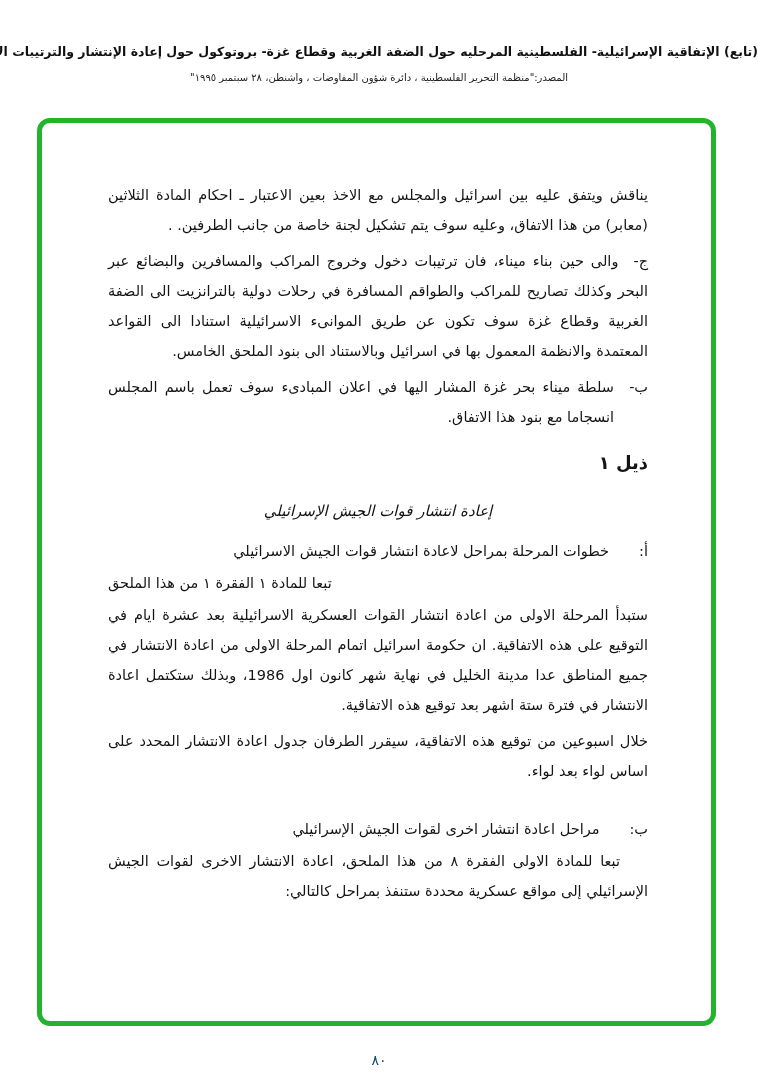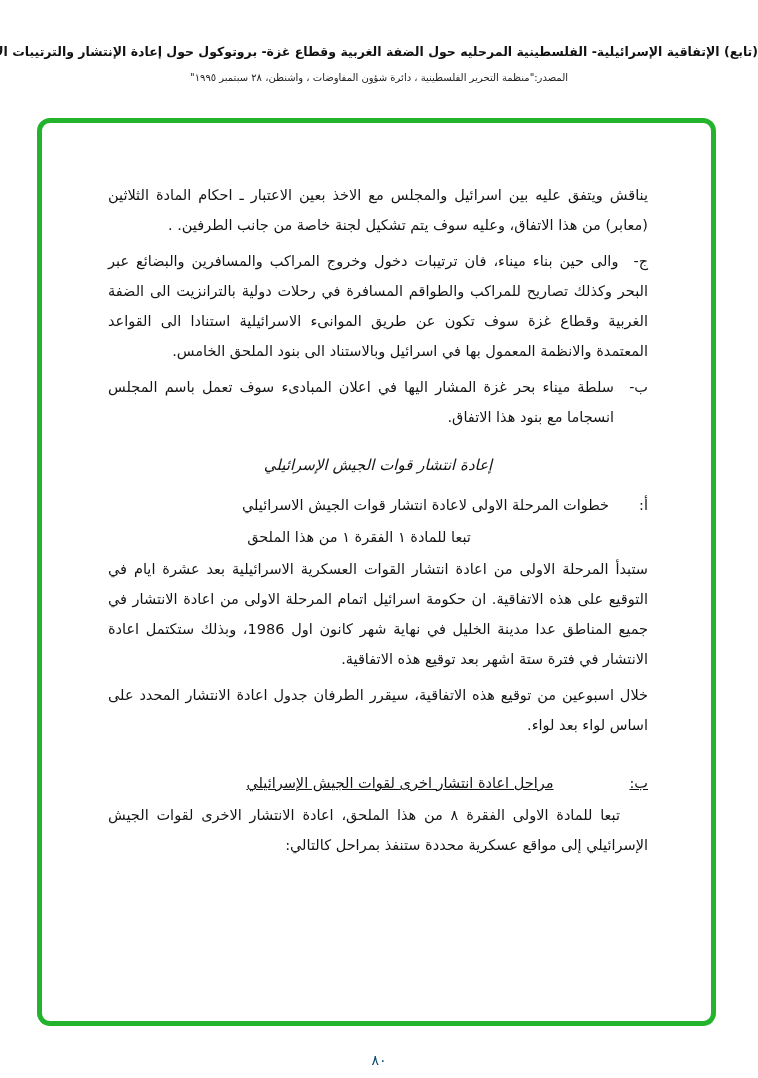"ذيل ١" div.appendix-heading { html: none -> <div>ذيل ١</div> }
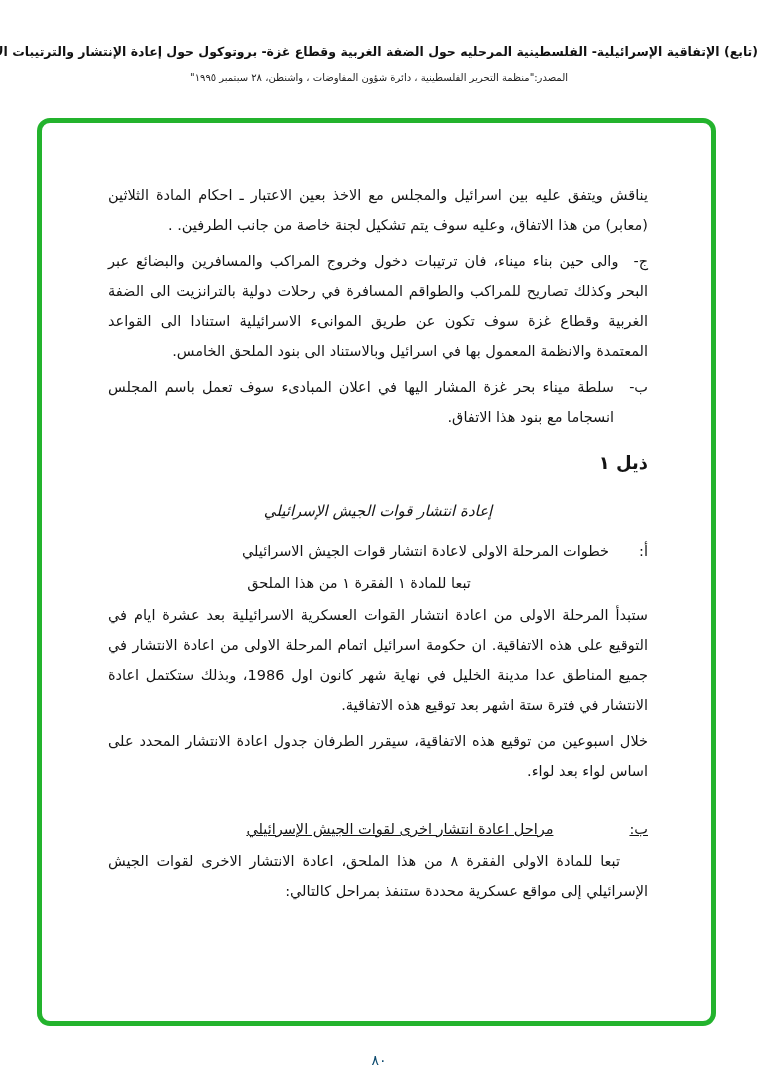"خطوات المرحلة الاولى لاعادة انتشار" span { text: الاولى -> بمراحل }
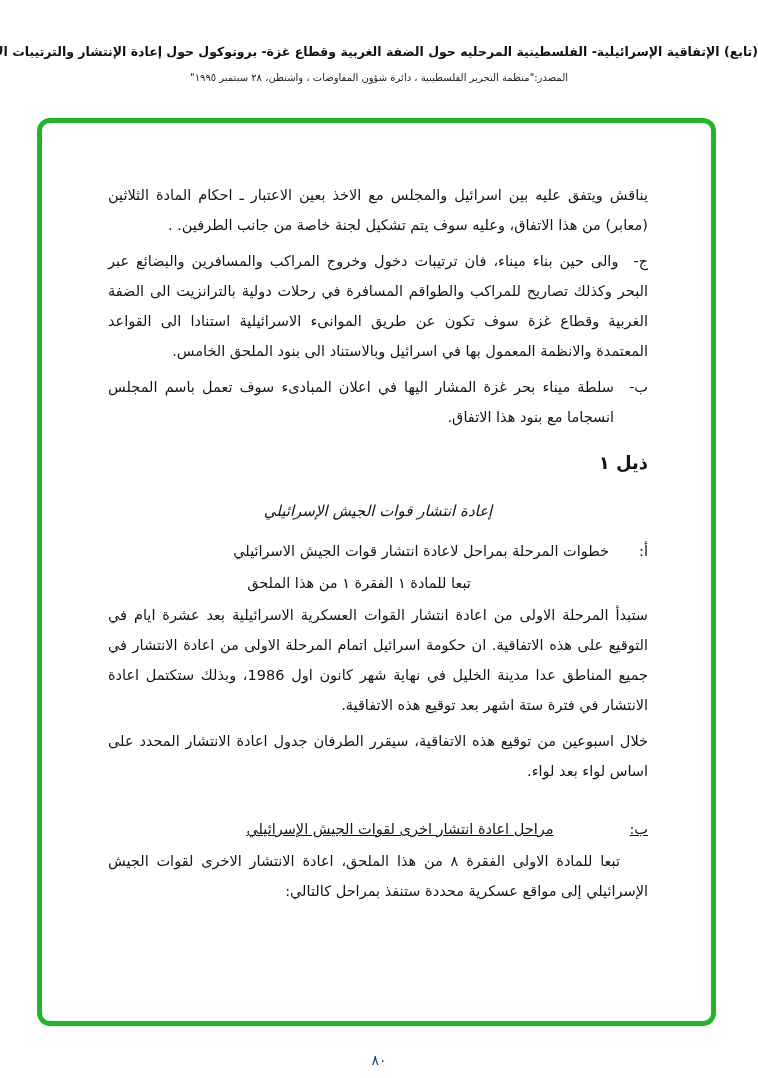"تبعا للمادة ١ الفقرة ١" .reference-line { text-align: center -> left }
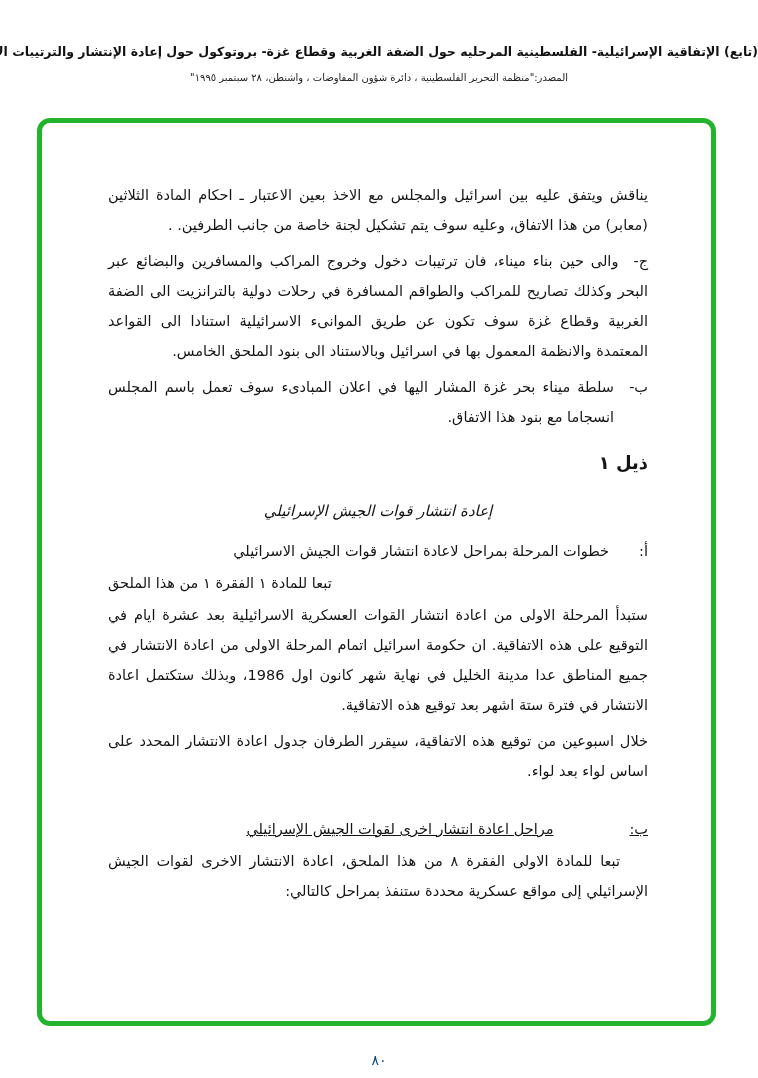"مراحل اعادة انتشار اخرى لقوات" .section-head.underlined span { margin-left: 46px -> none; text-decoration: underline -> none }
